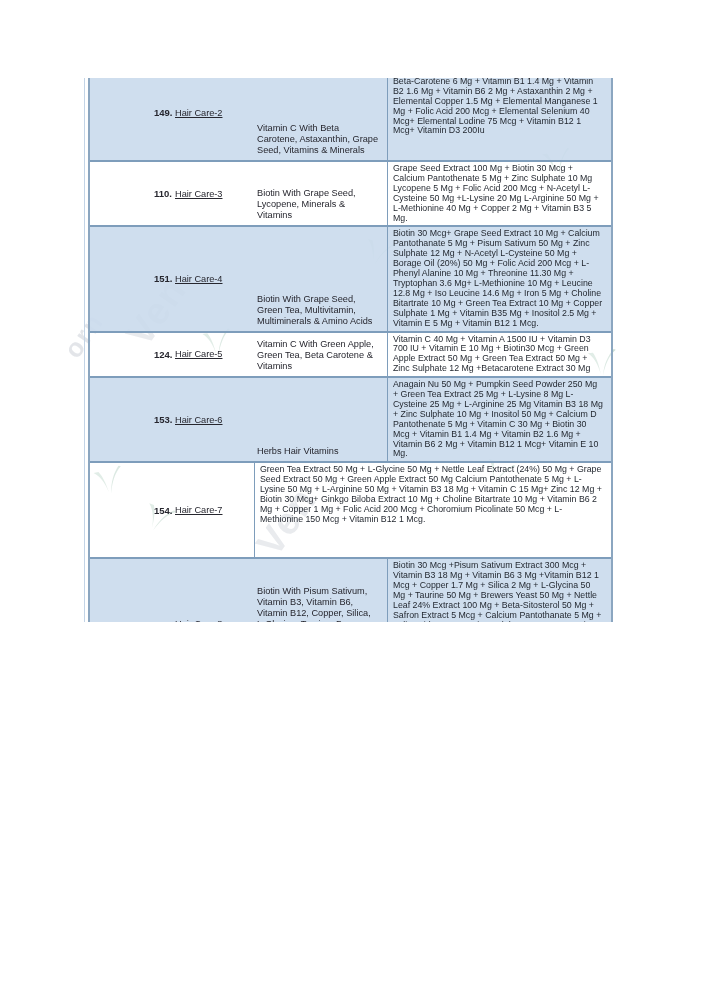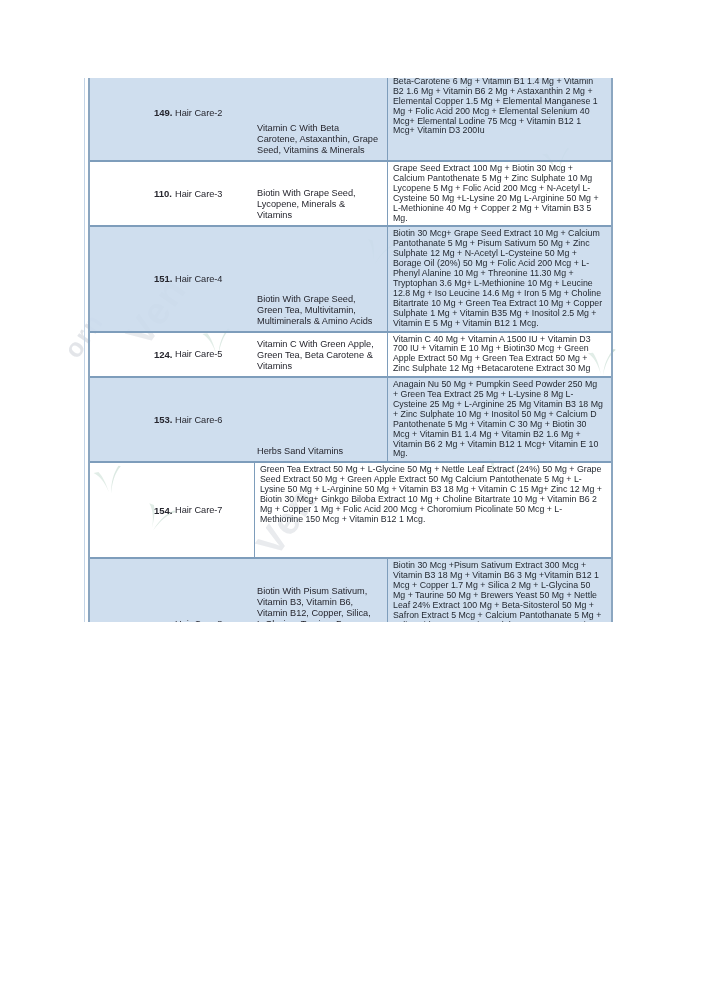"Hair Care-2" .c-name .lnk { text-decoration: none -> underline }
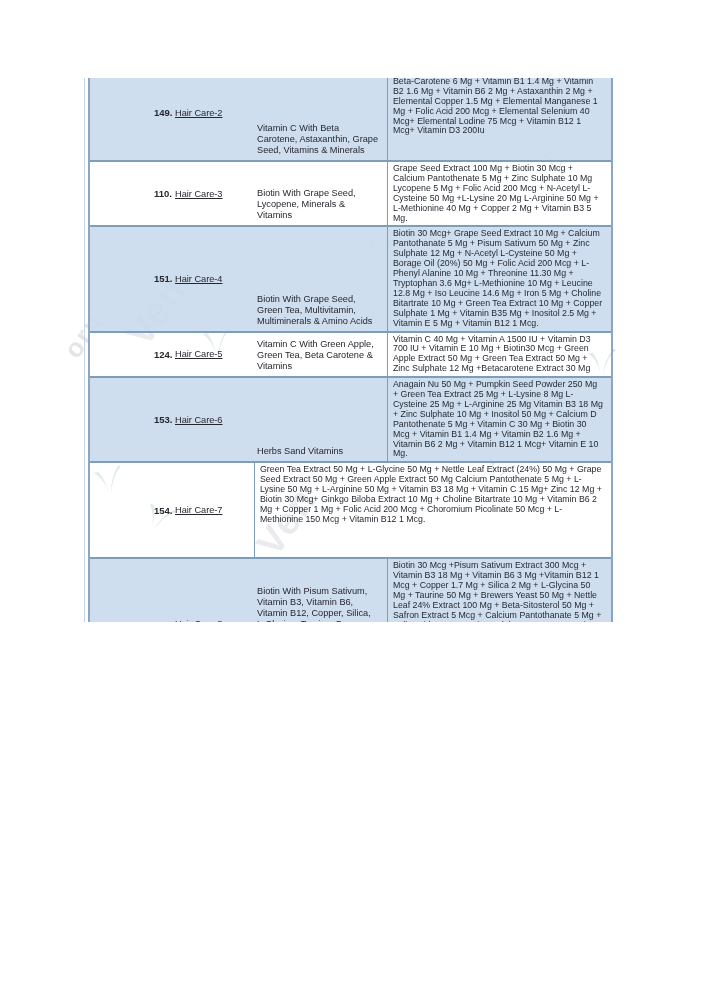"Herbs Sand Vitamins" span { text: Sand -> Hair }
